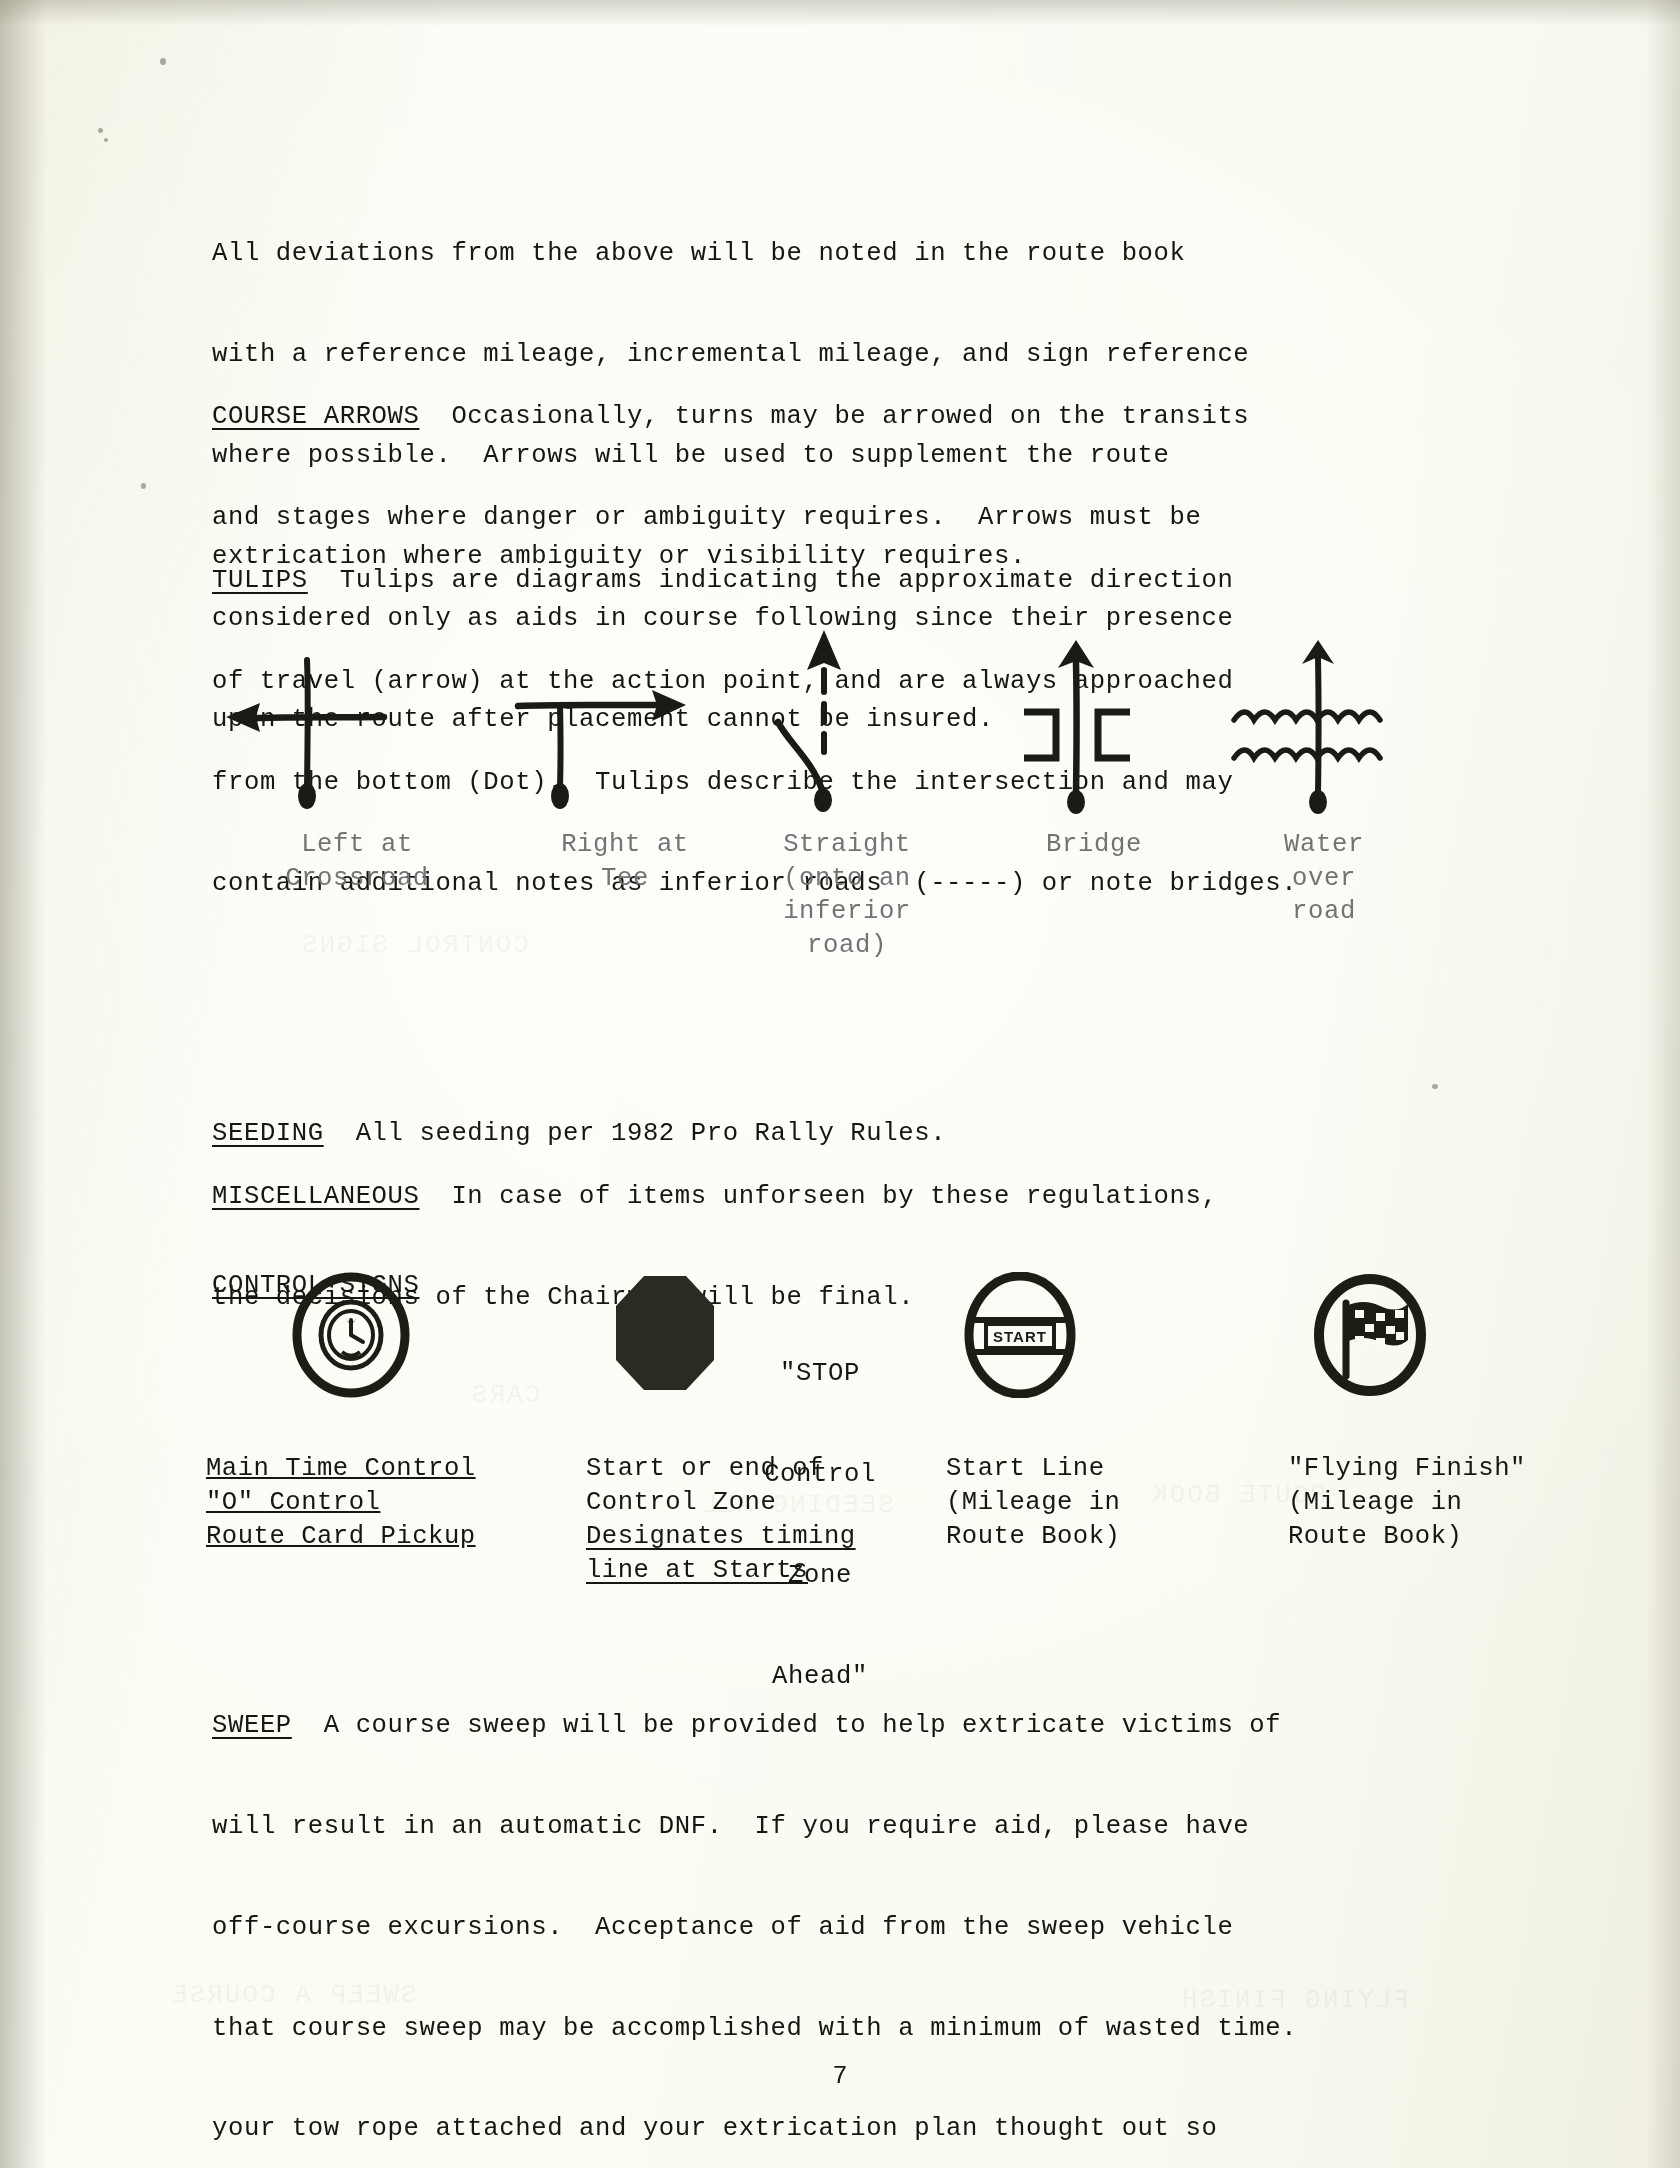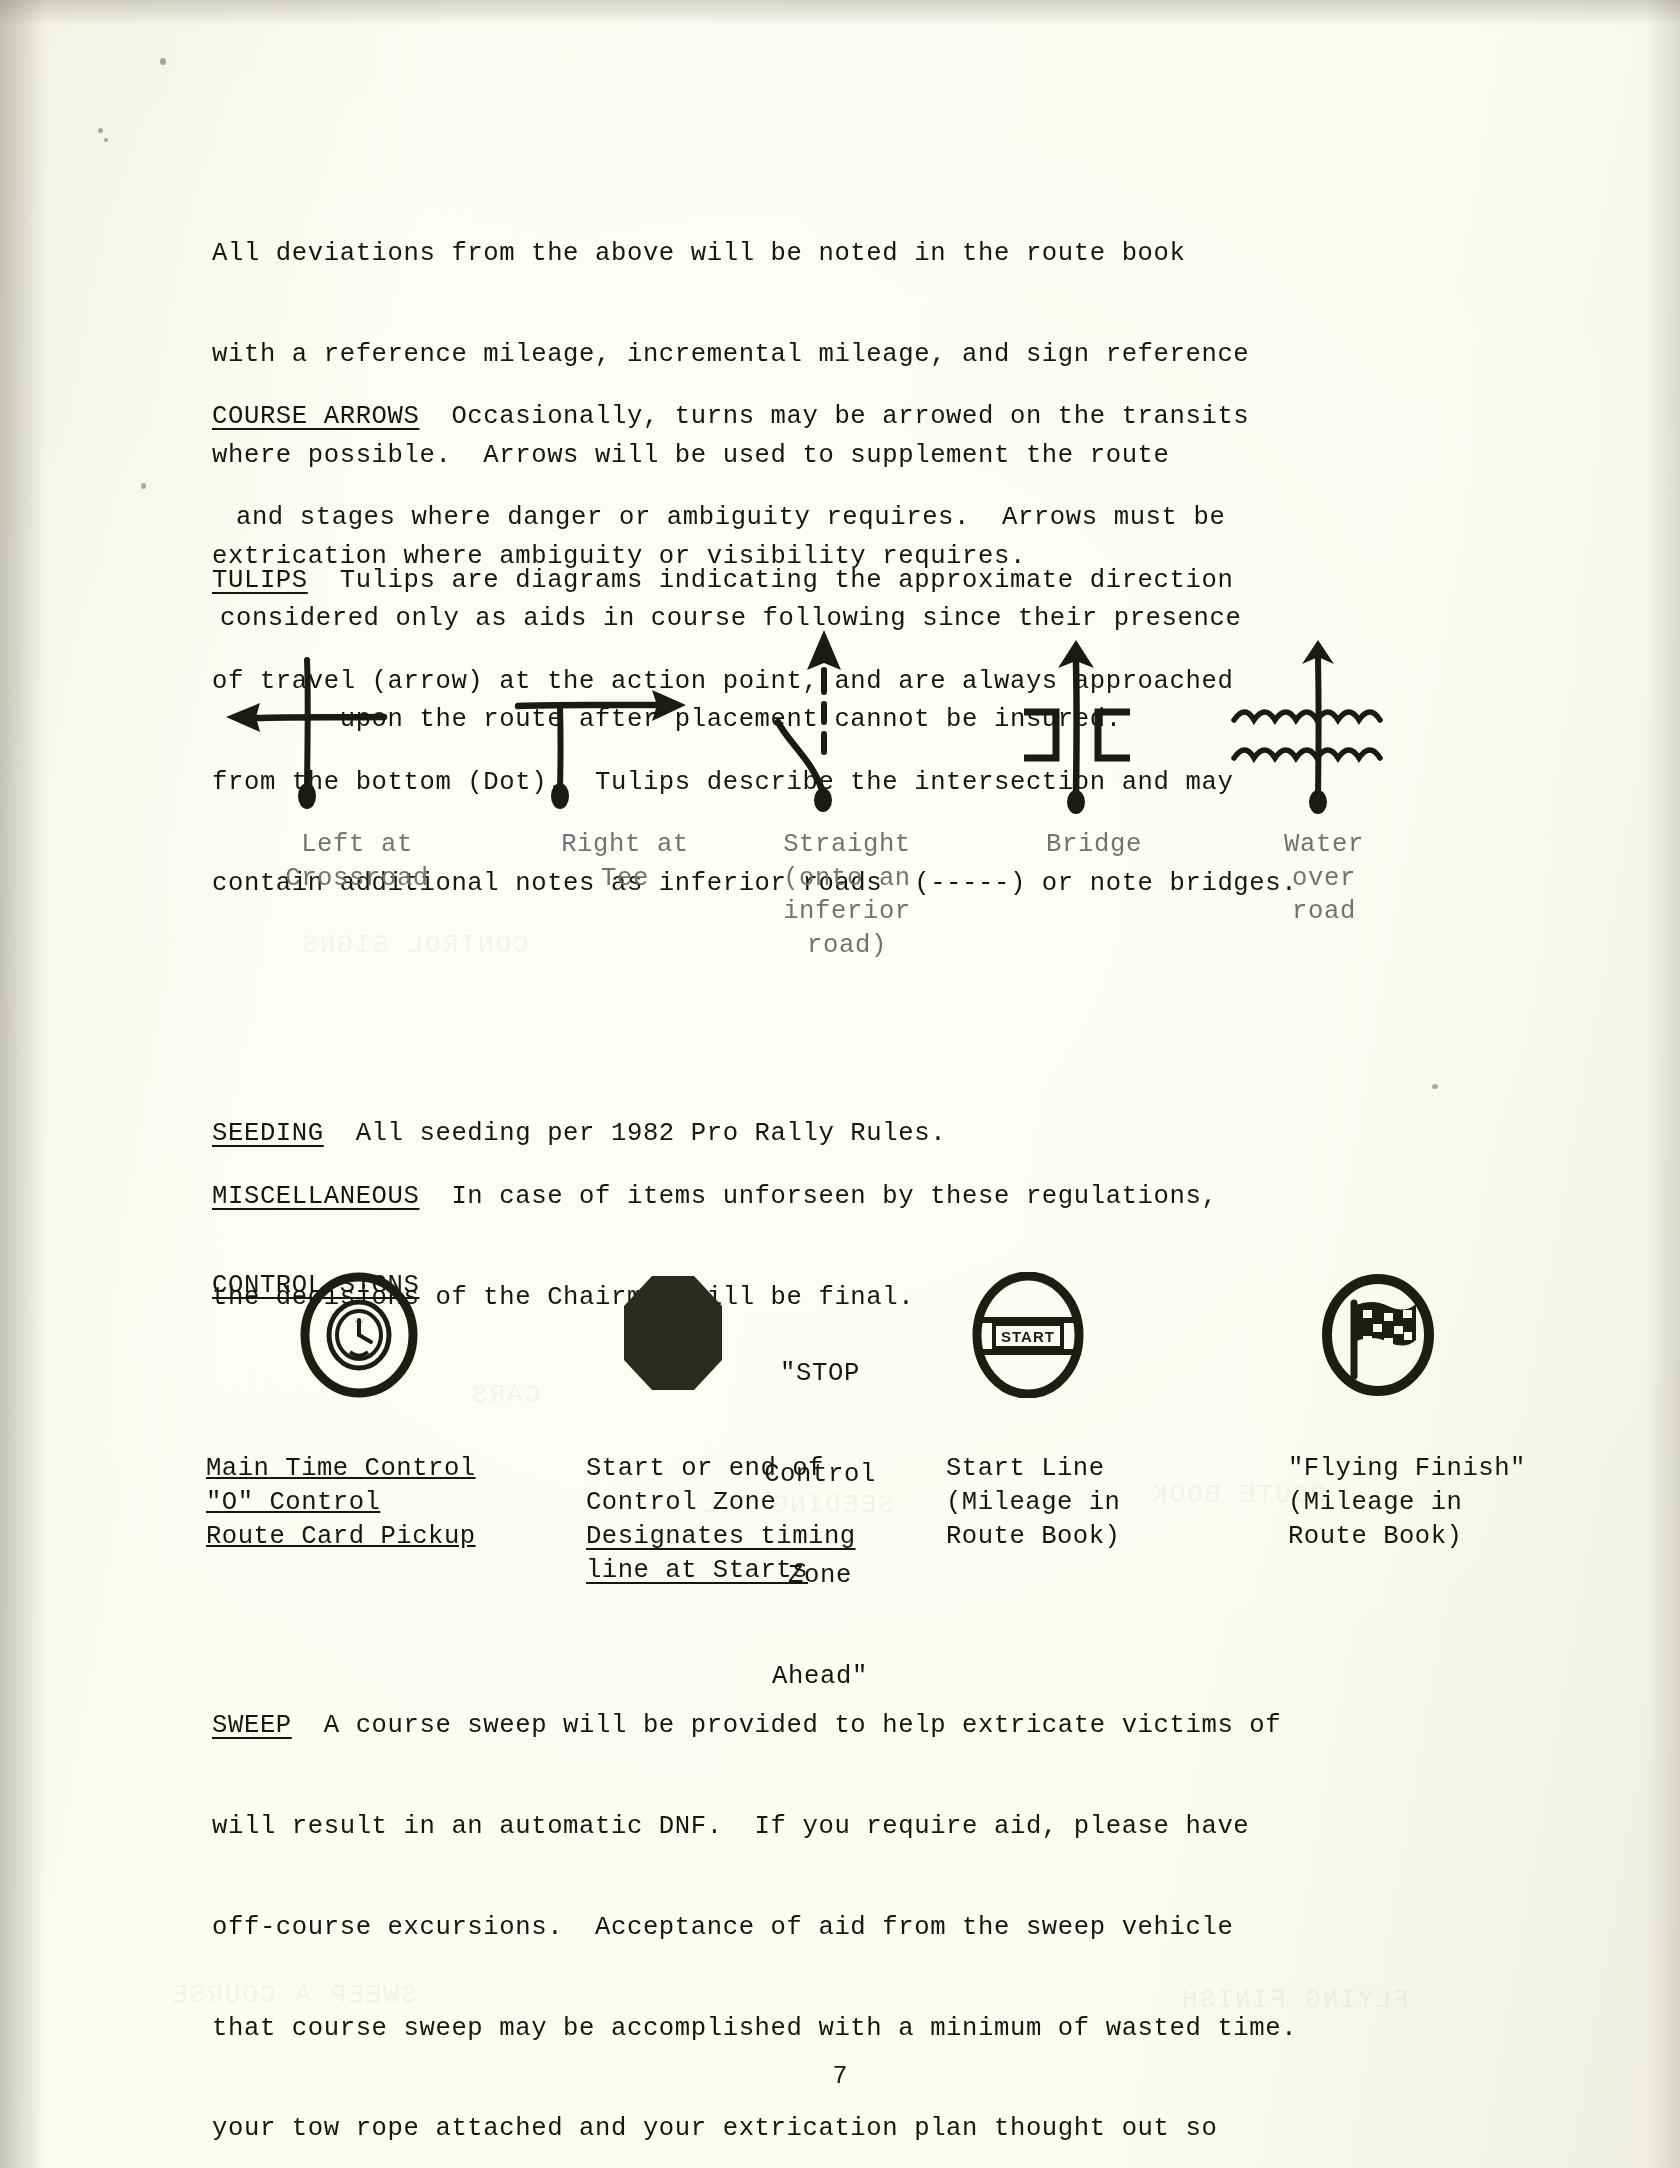"COURSE ARROWS Occasionally, turns may" div.para { text-align: center -> none }
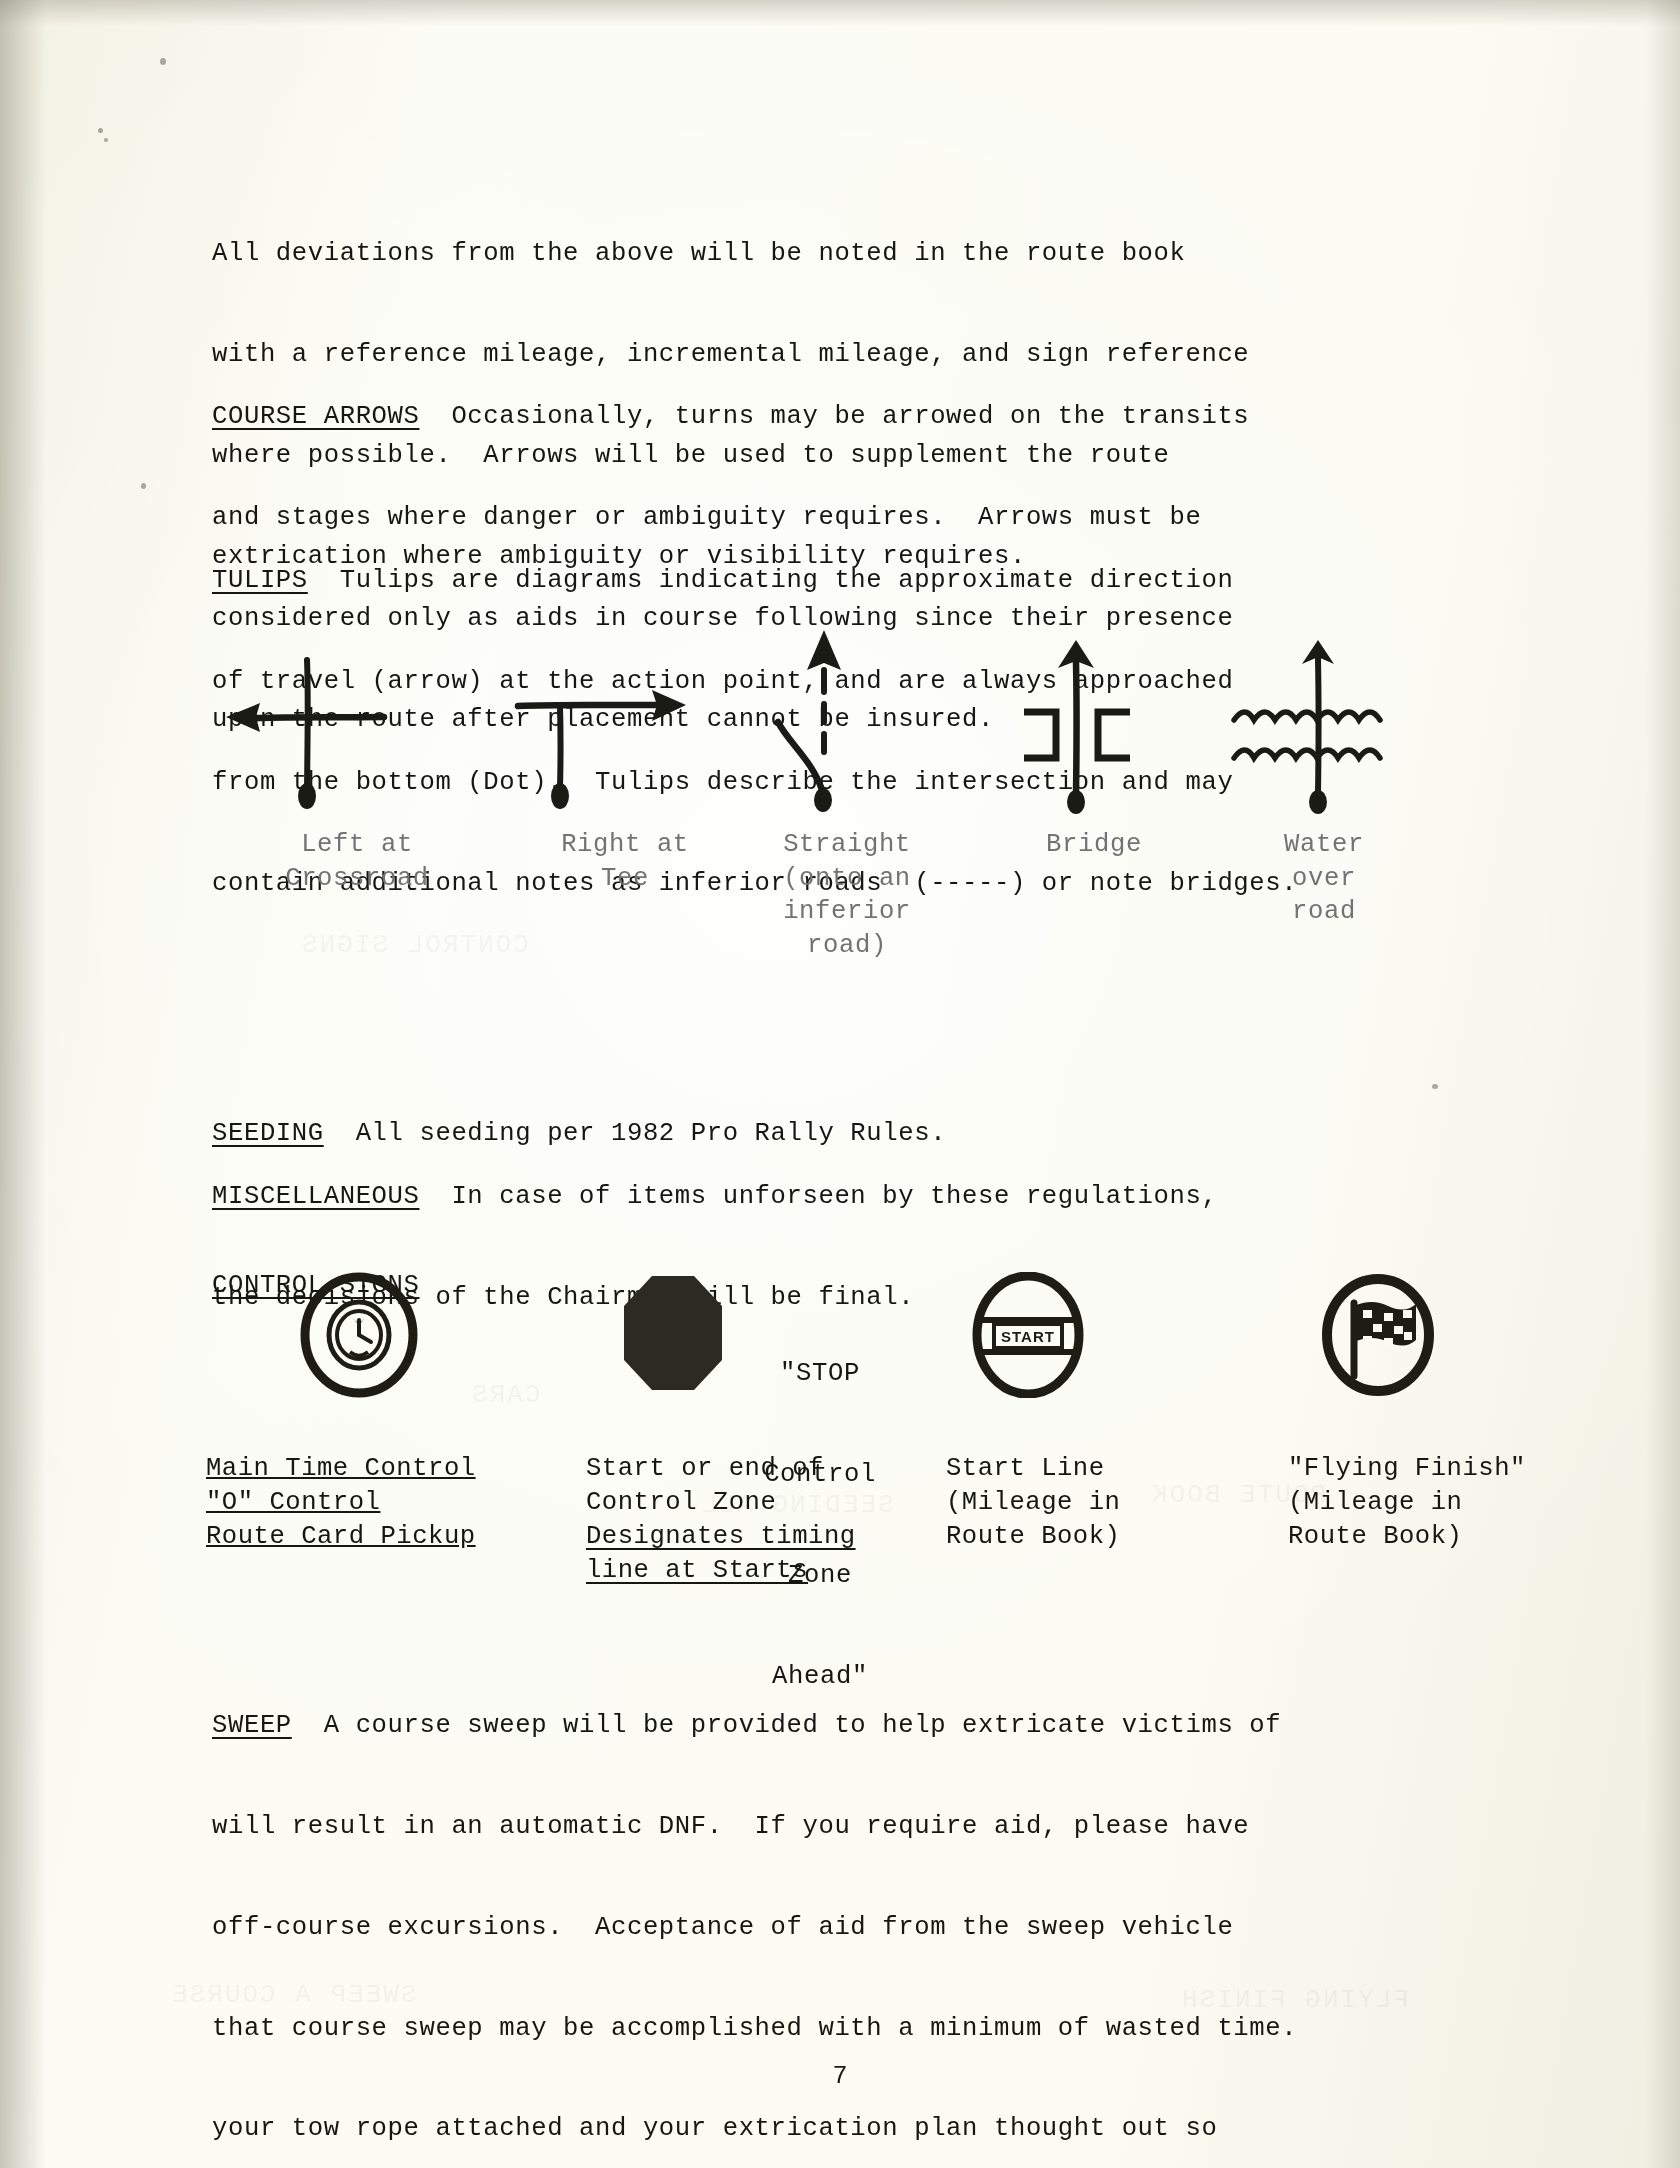"START" .signs-row { left: 228px -> 220px }
